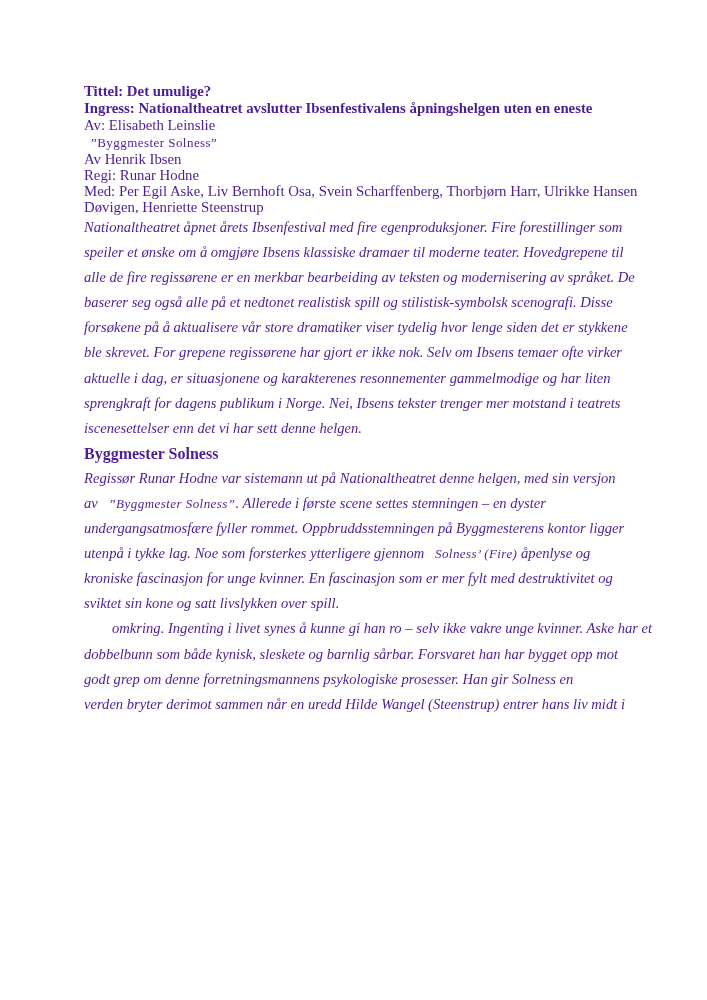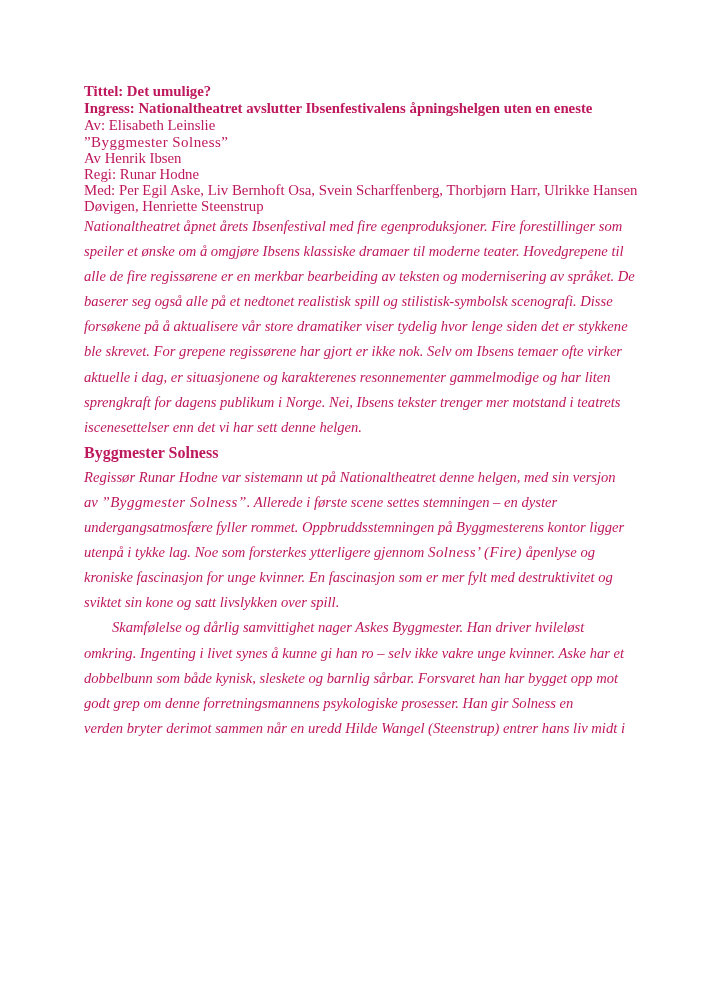"Tittel: Det umulige?" .page { color: #be185d -> #4c1d95 }
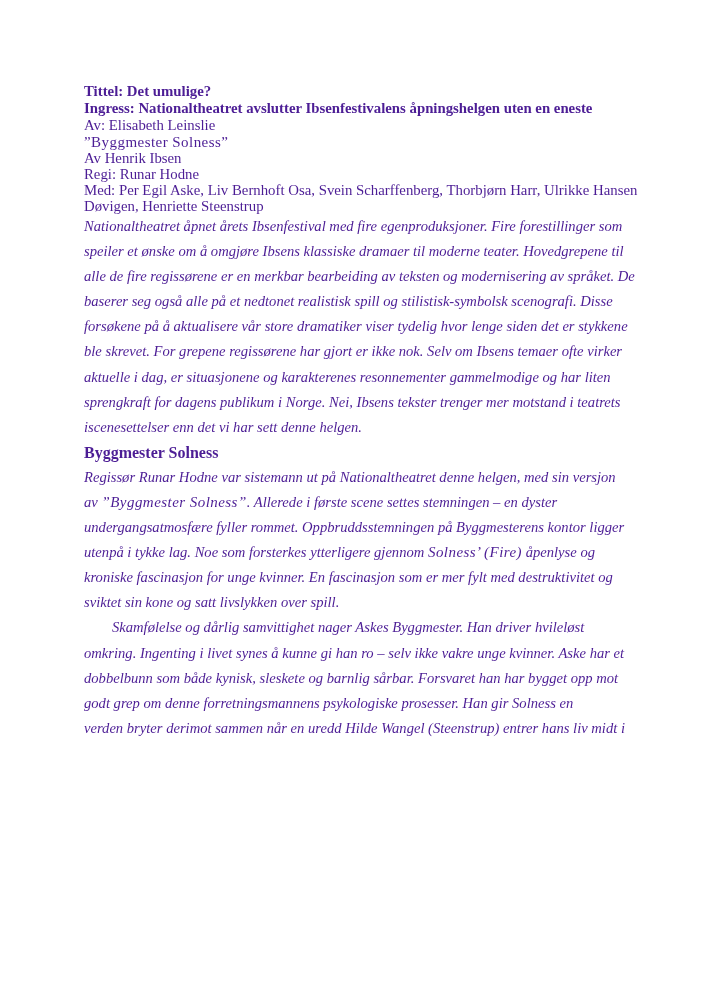"”Byggmester Solness”" .altfont { font-size: 15px -> 13px; margin-left: none -> 7px }
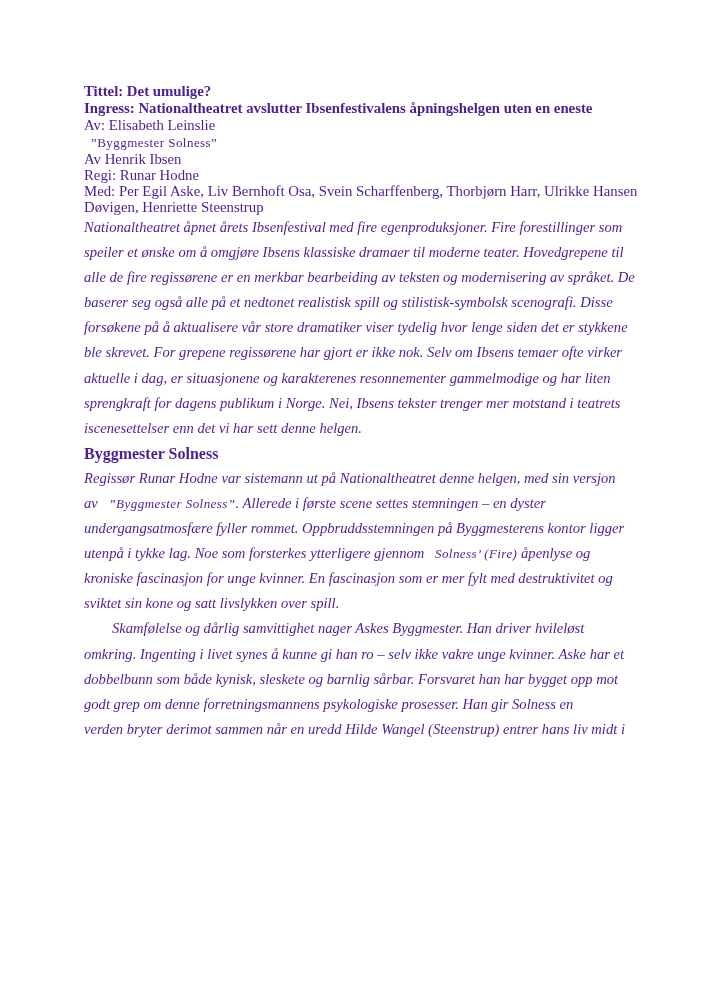"Skamfølelse og dårlig samvittighet nager" div.line { html: <div>Skamfølelse og dårlig samvittighet nager Askes Byggmester. Han driver hvileløst</div> -> none }
